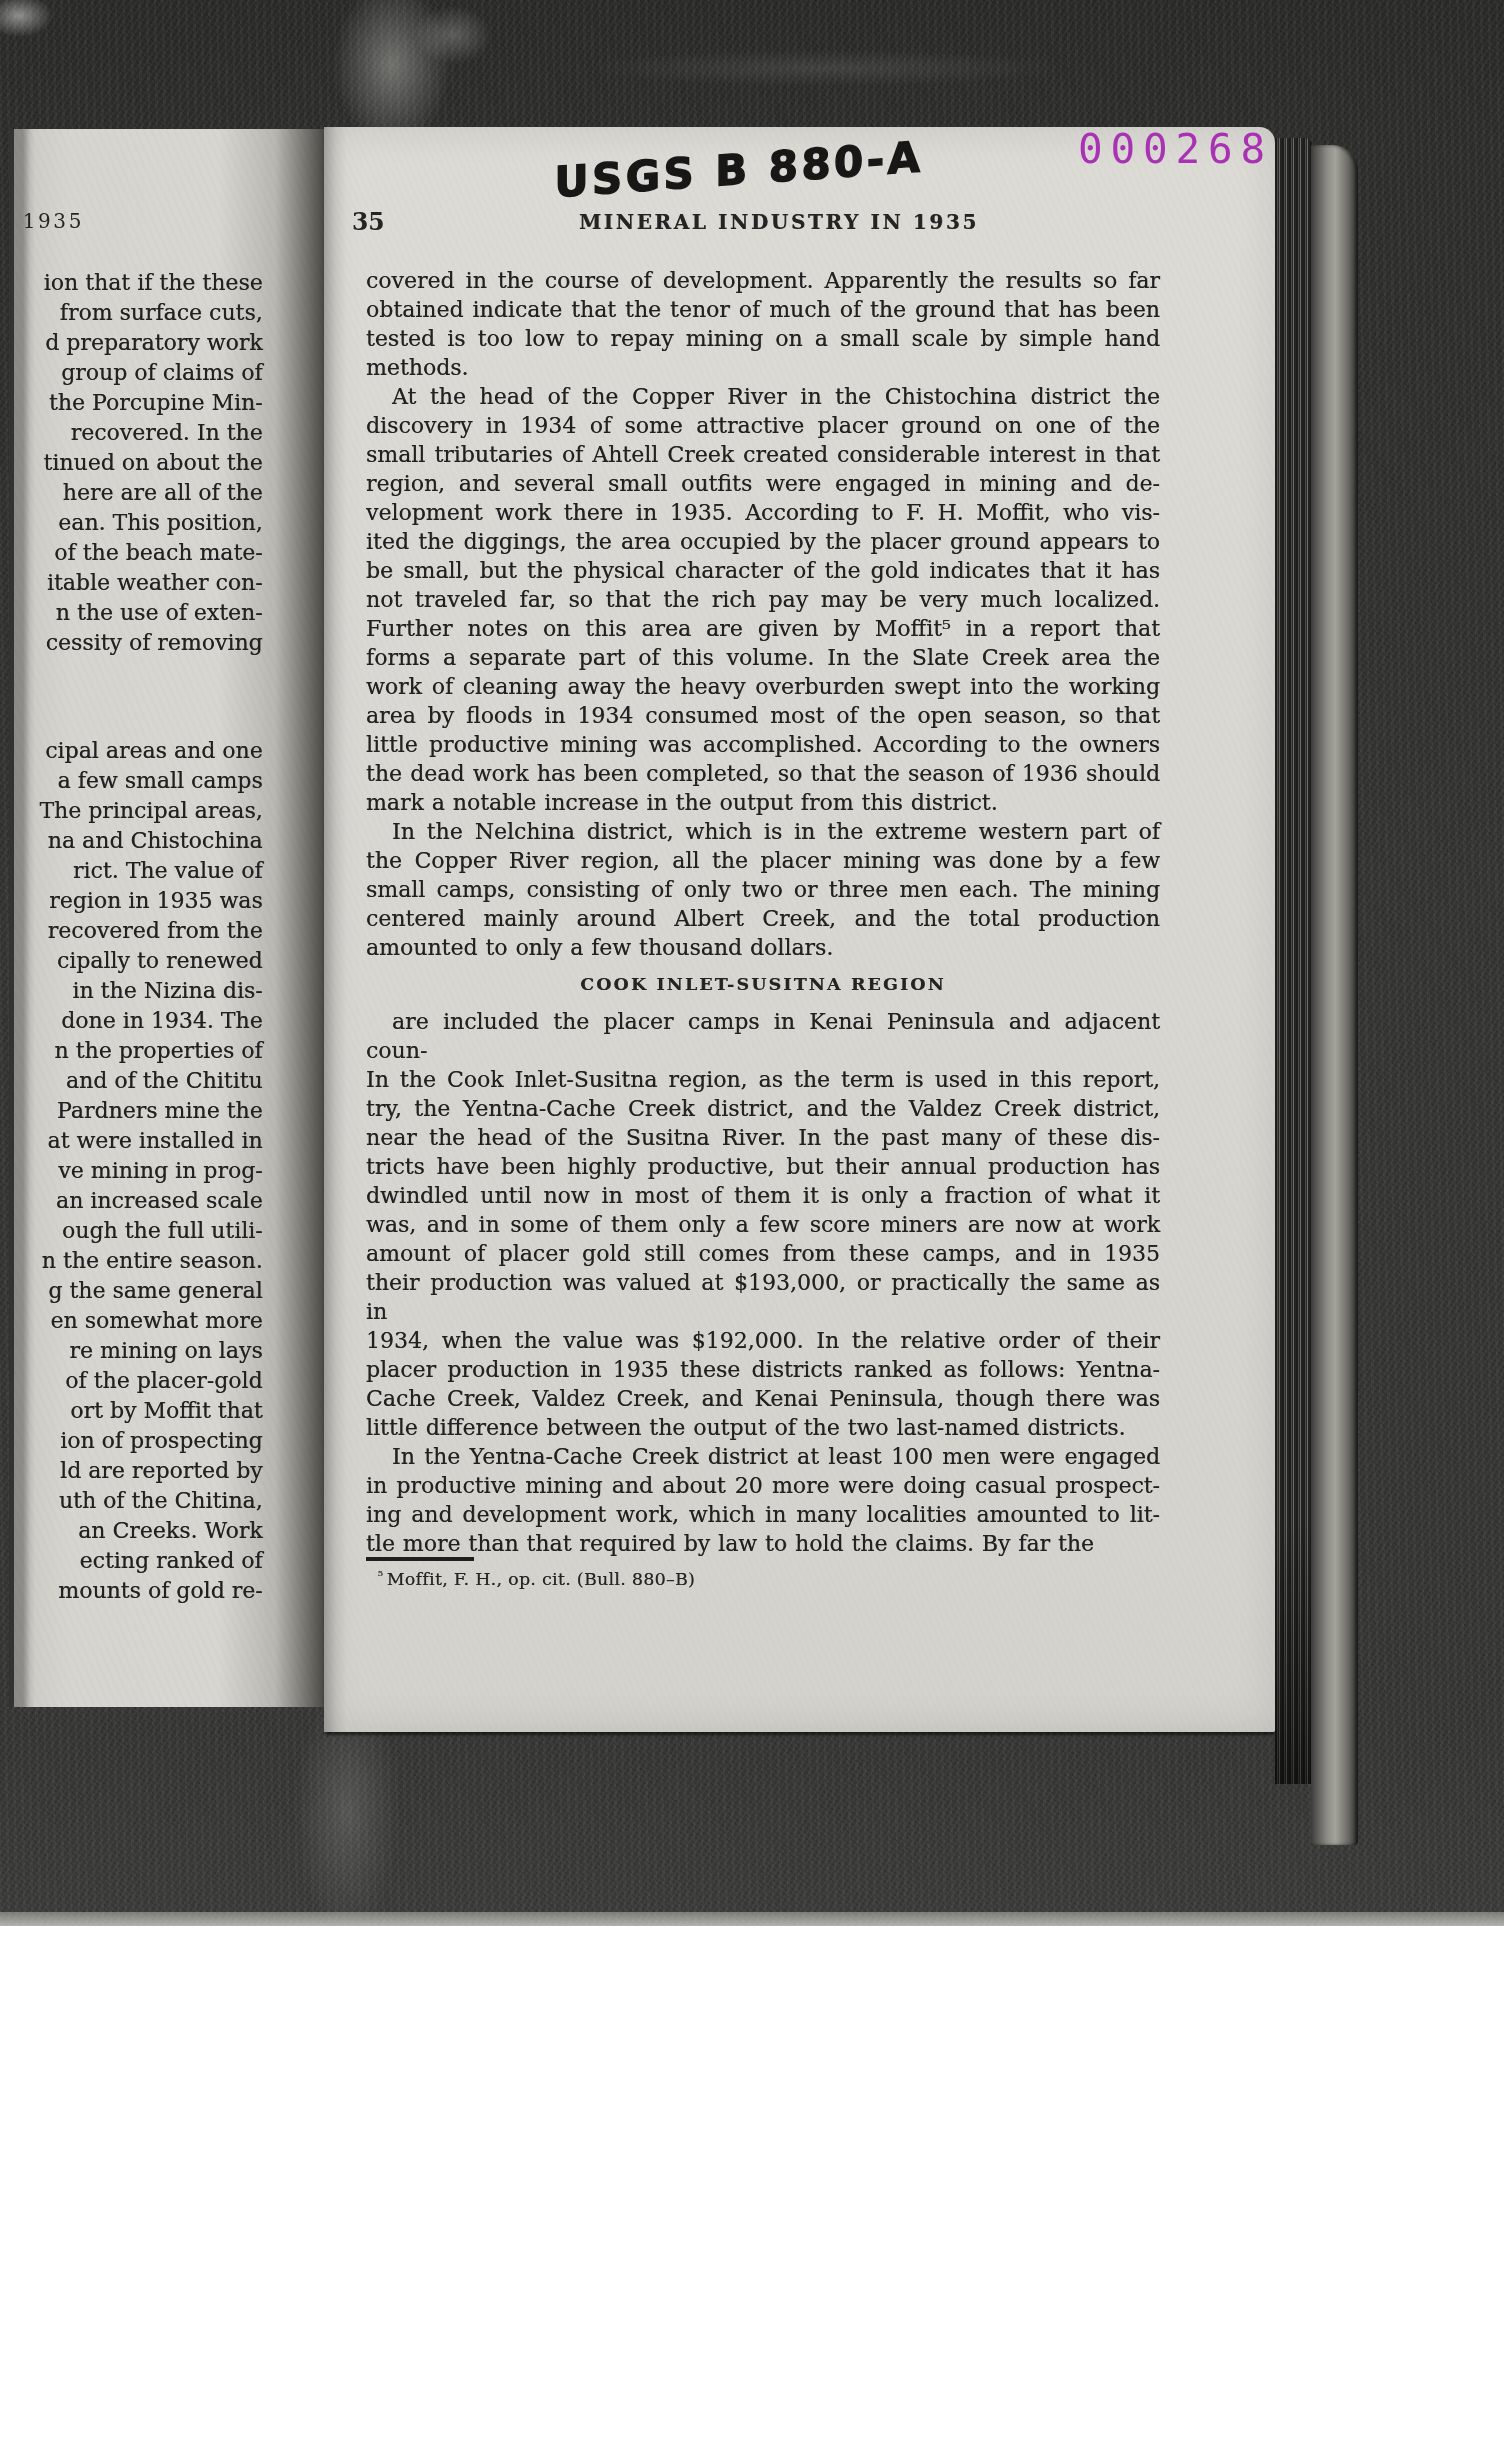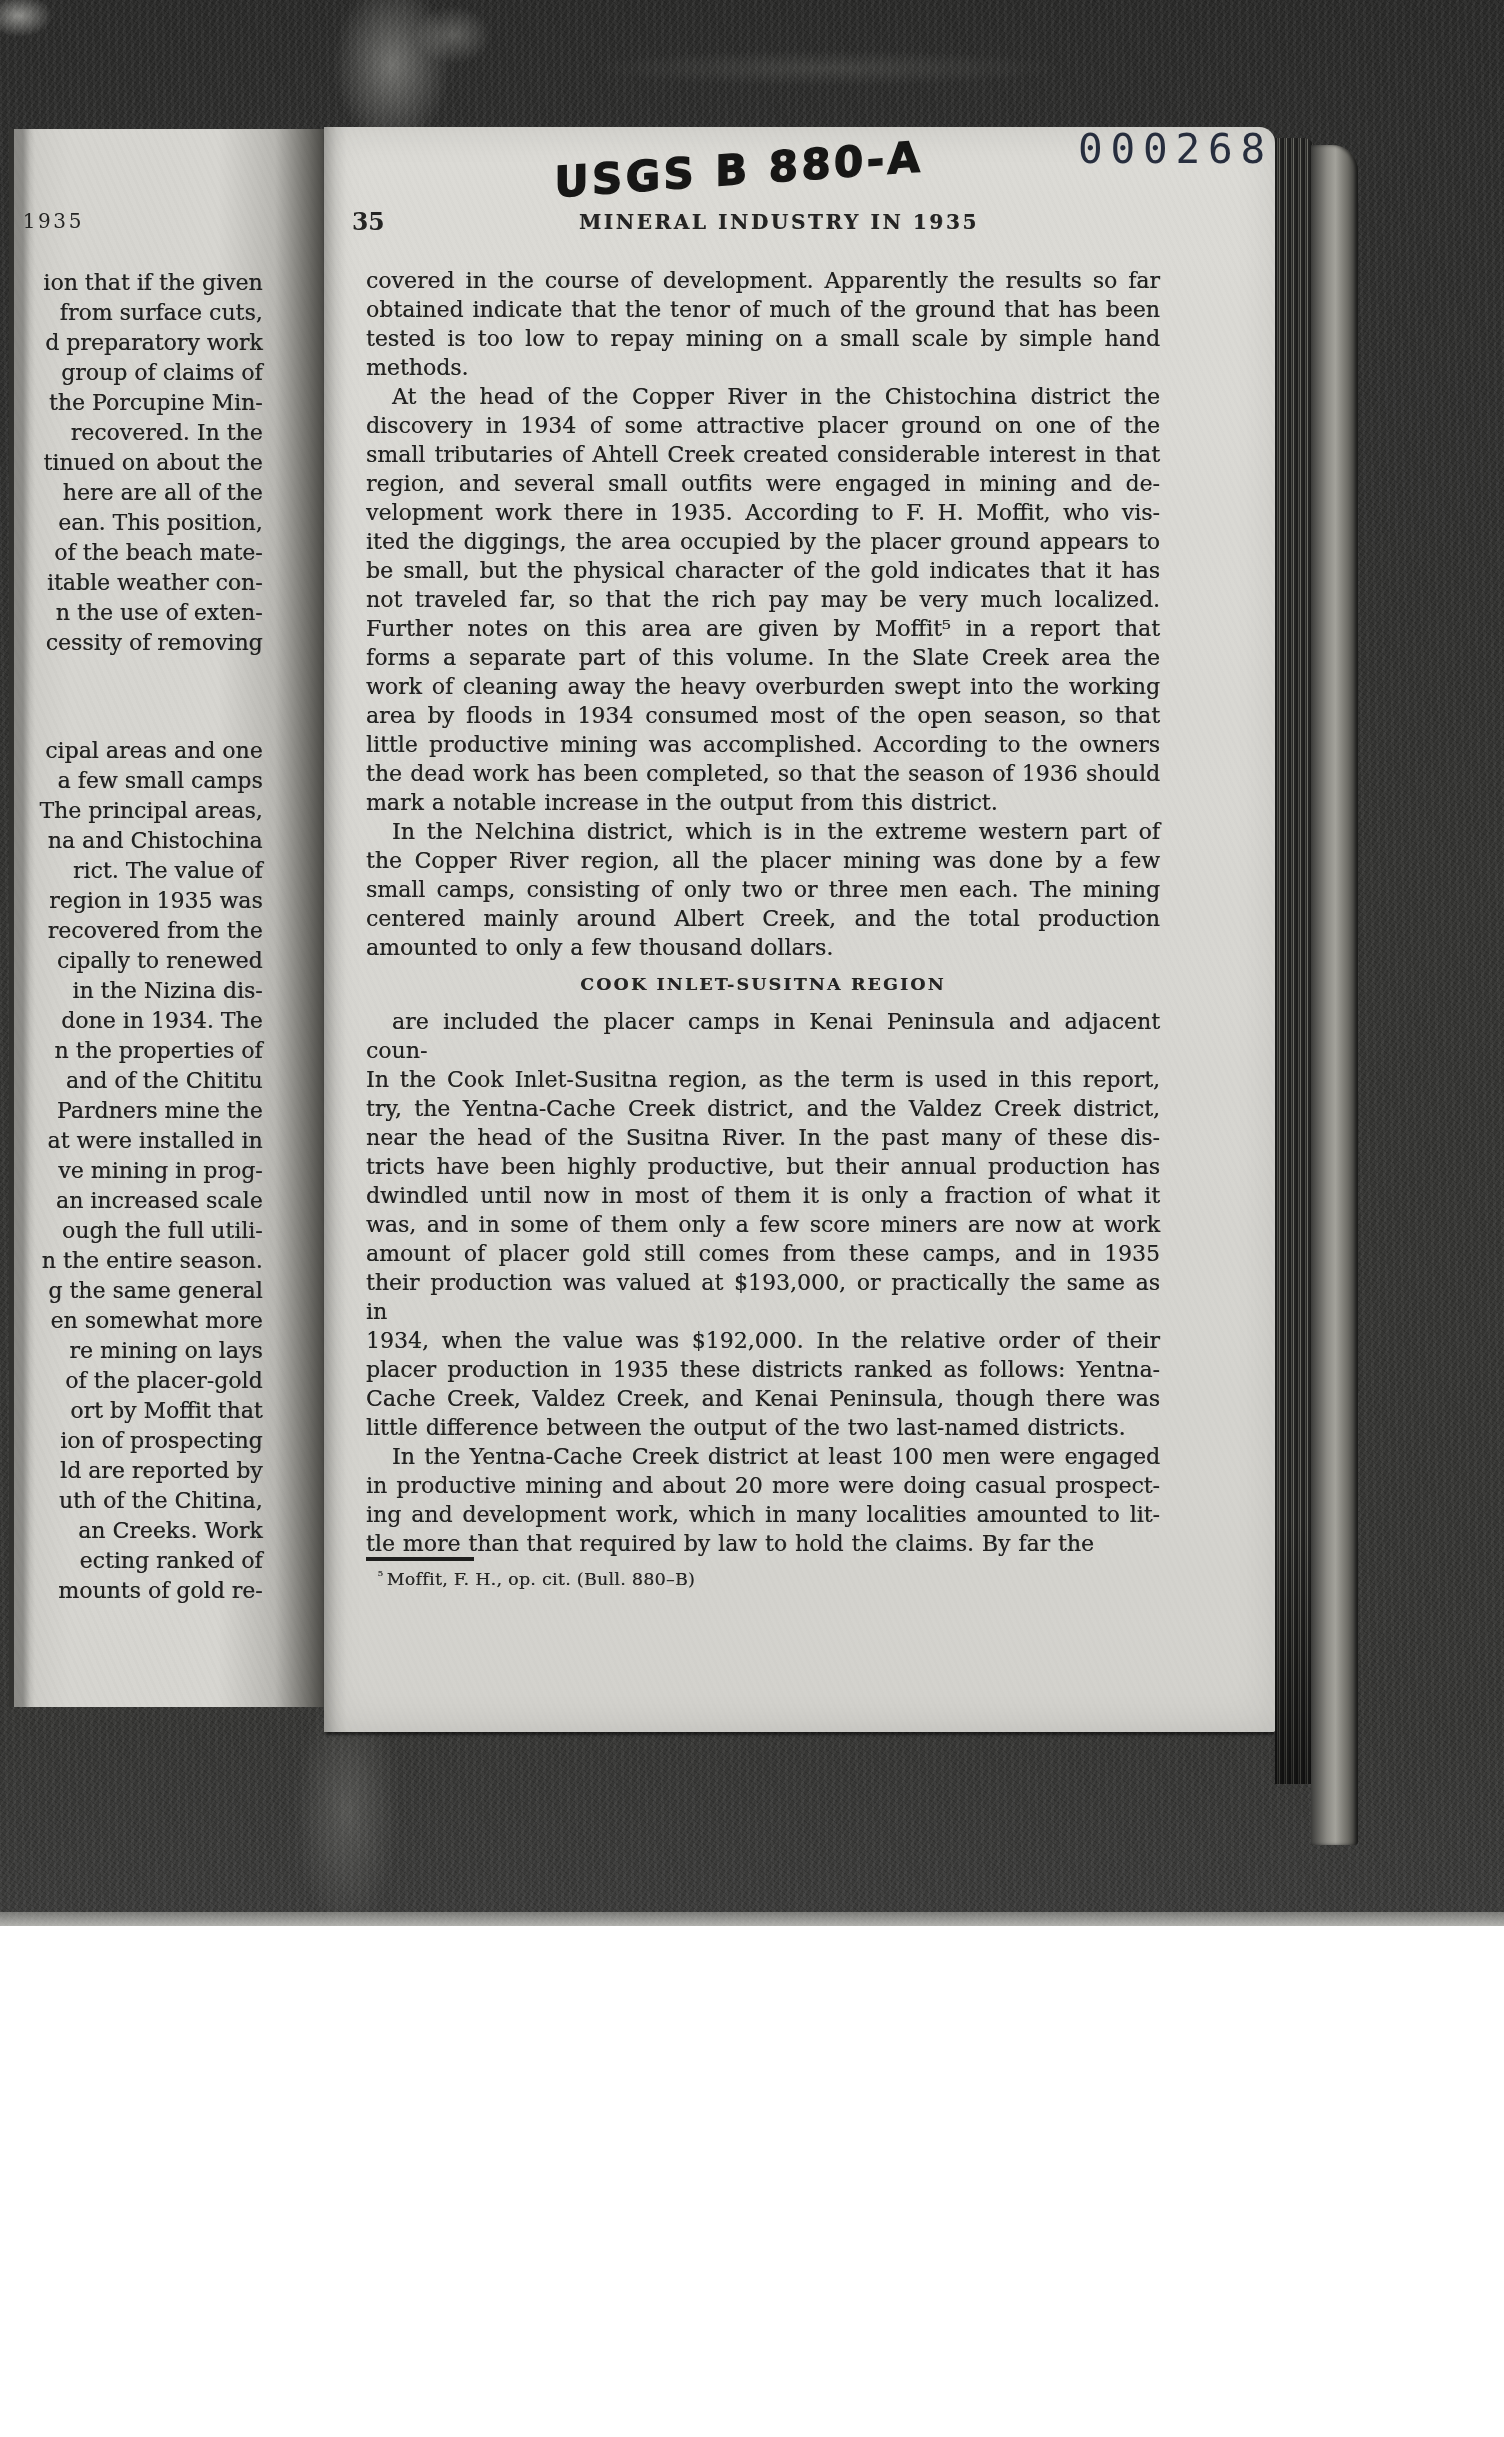"000268" .stamp { color: #0f172a -> #a21caf }
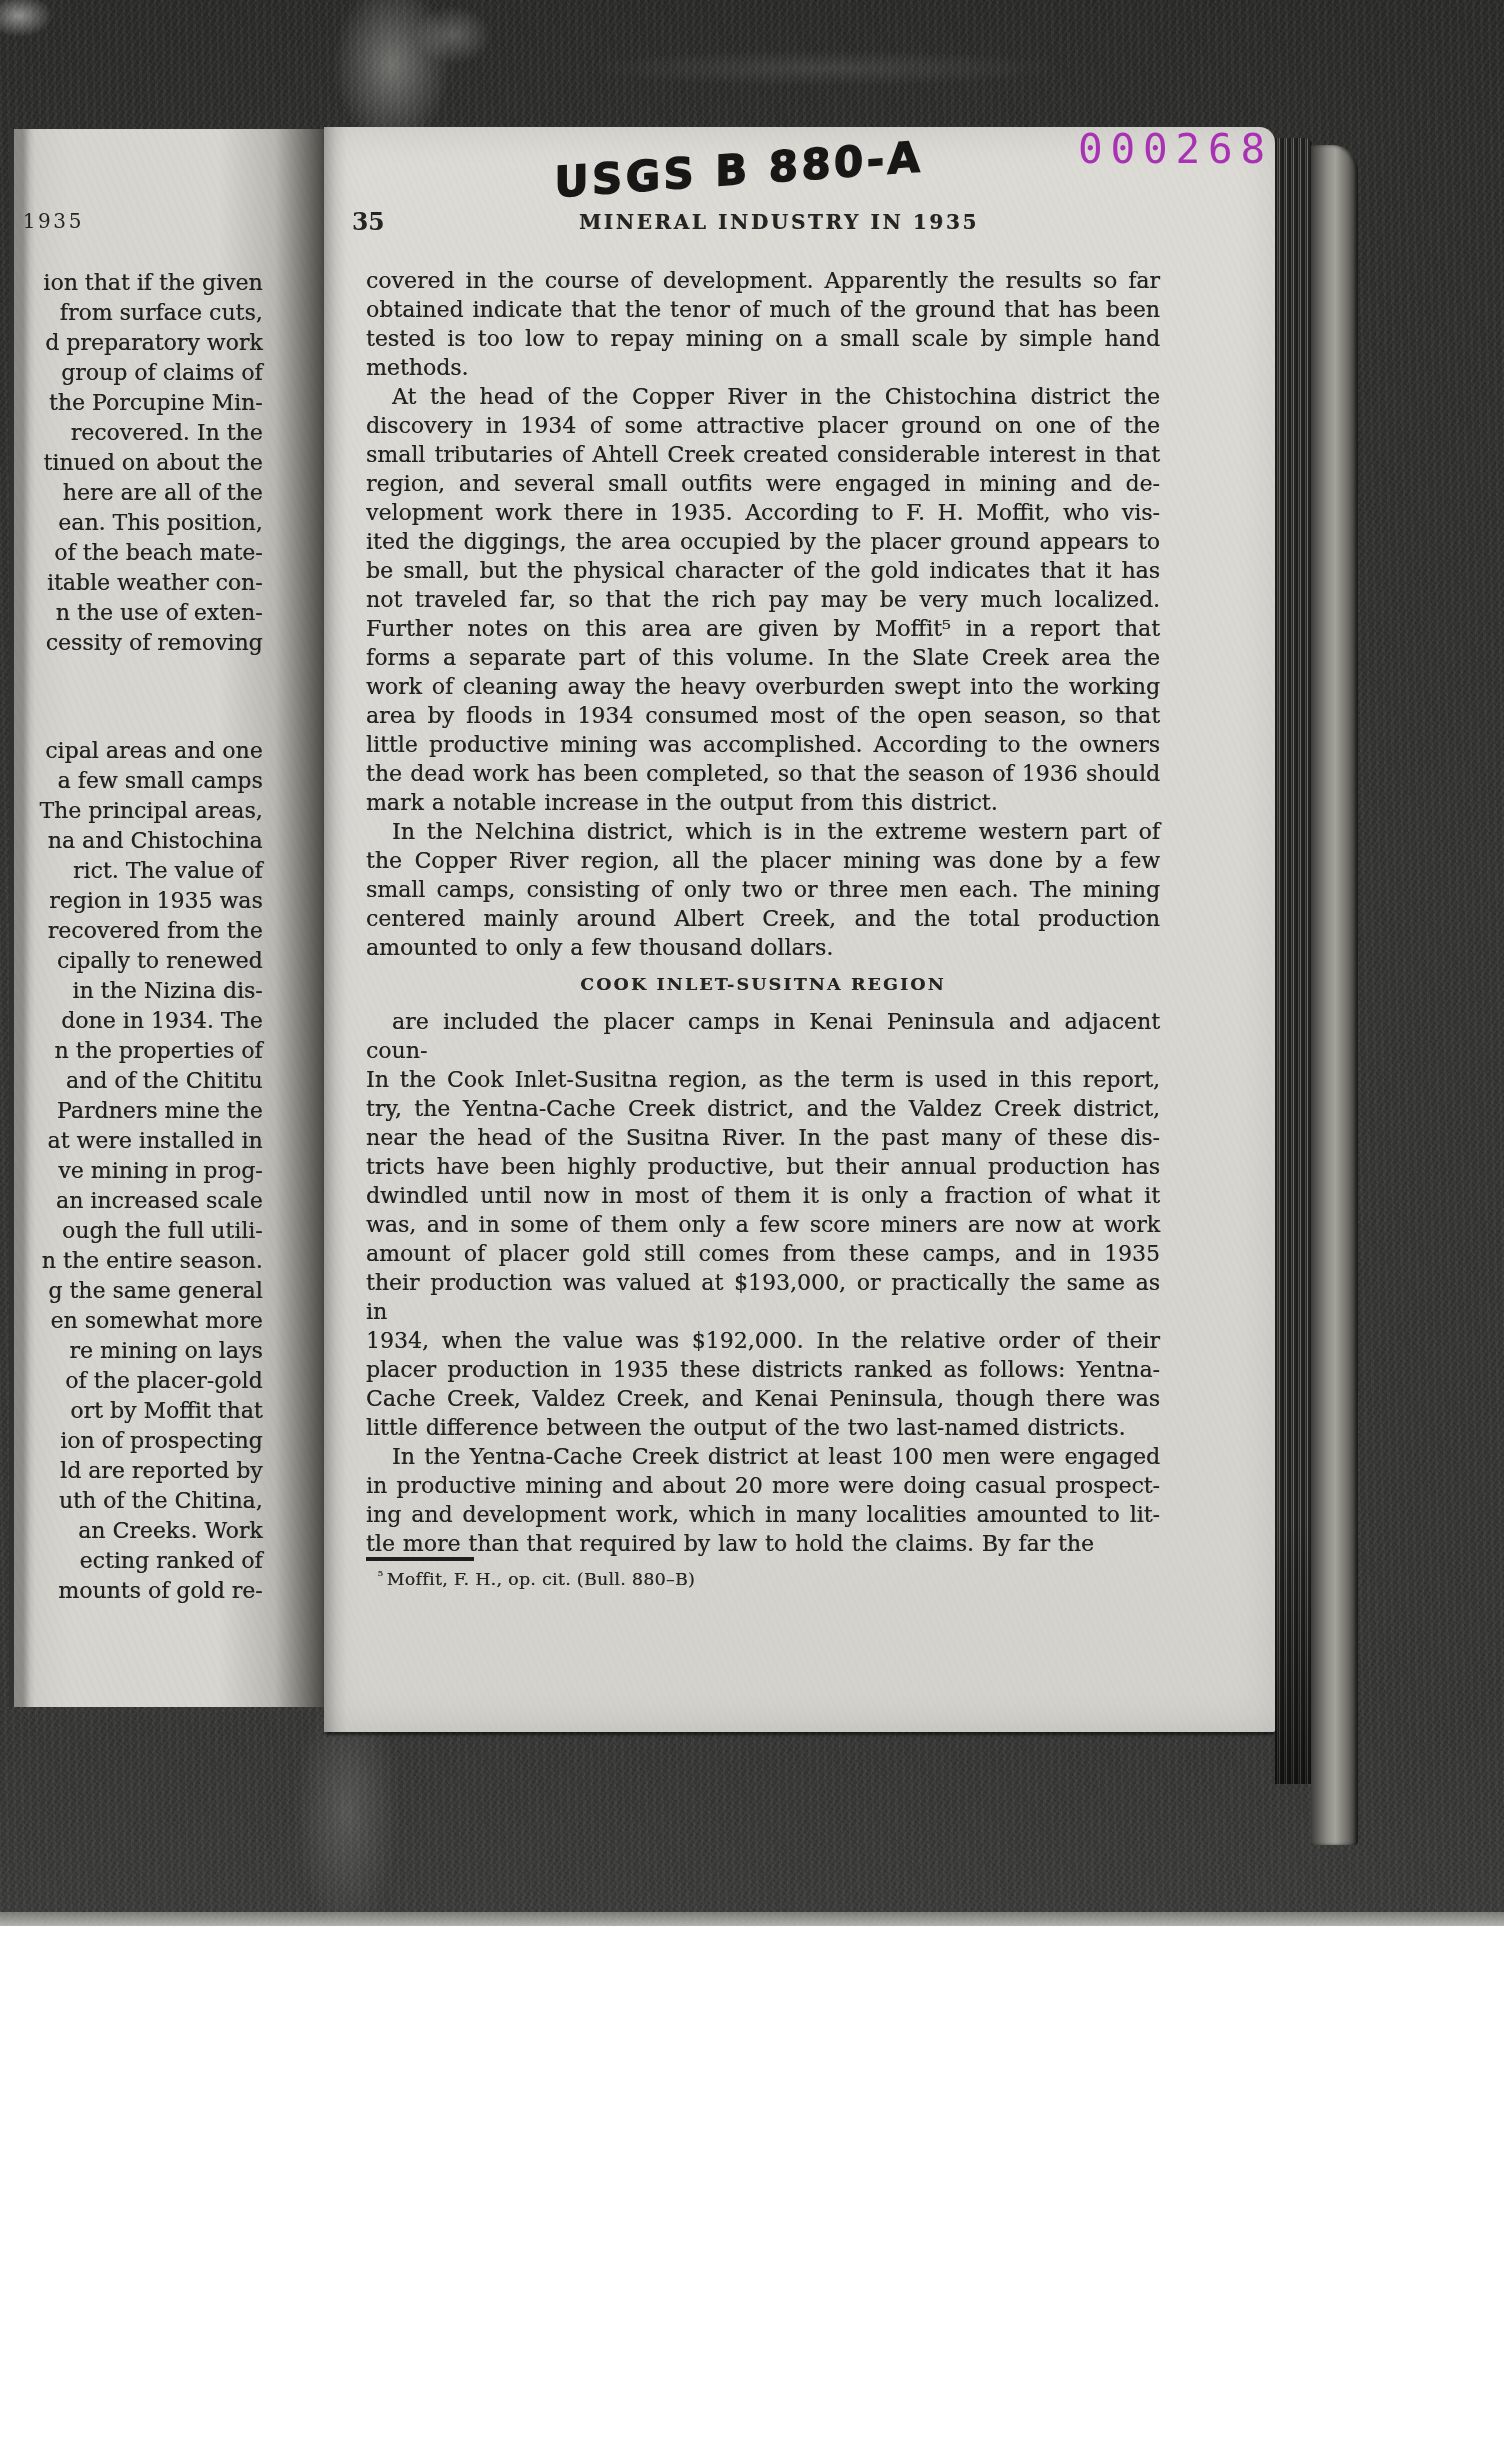"ion that if the given" div.lp-line { text: given -> these }
